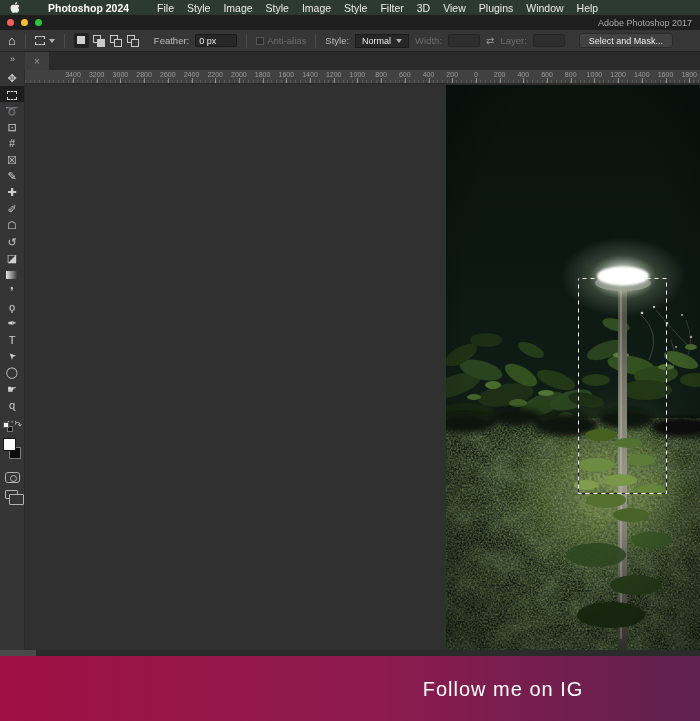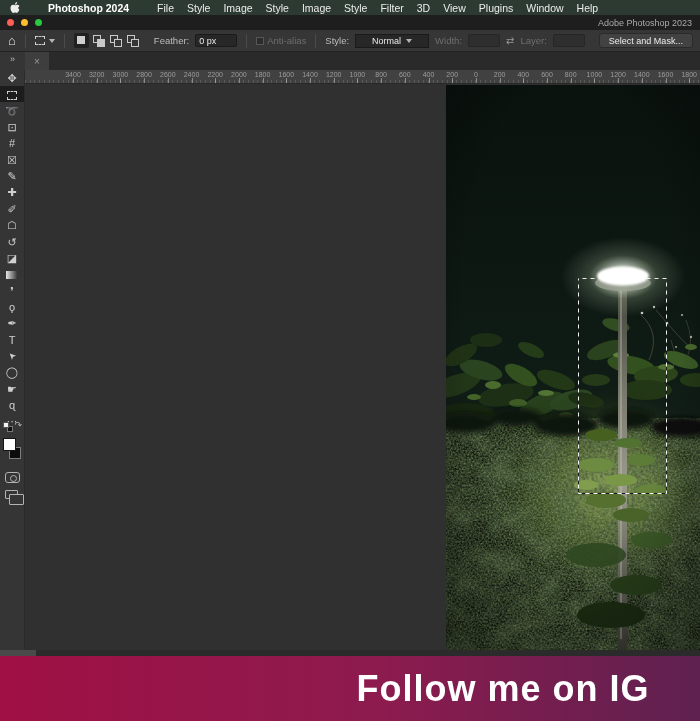"Adobe Photoshop 2023" span.win-title { text: 2023 -> 2017 }
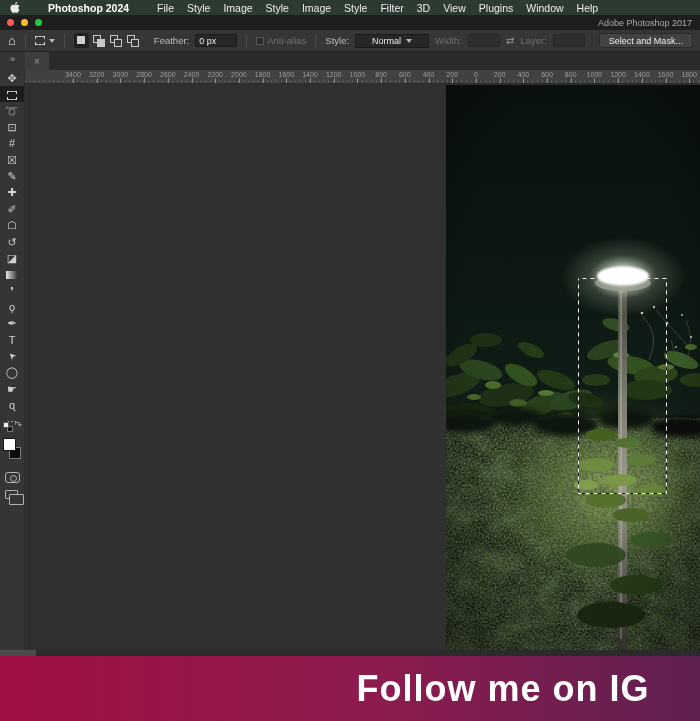"Normal" .dd { padding: 0 16px -> 0 6px }
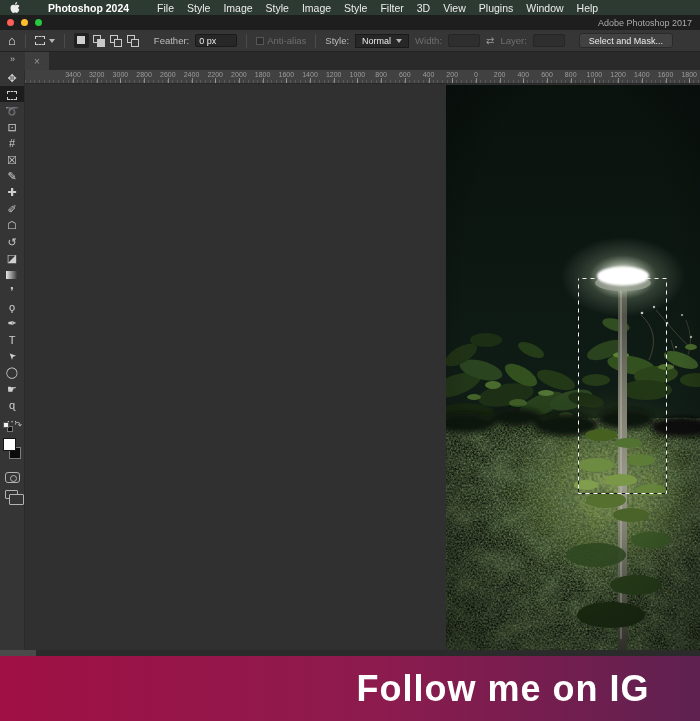"Follow me on IG" .banner-text { font-size: 36px -> 20px; font-weight: 700 -> 400 }
